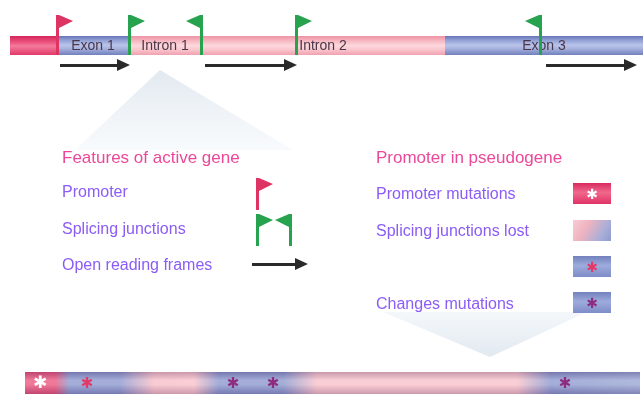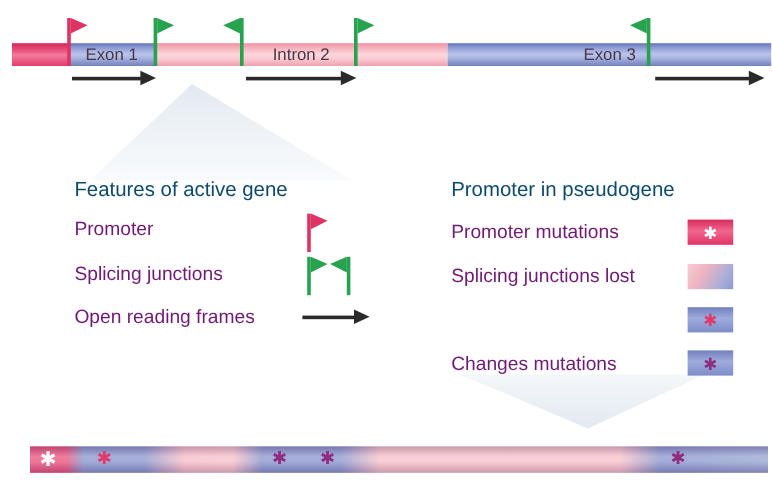"Intron 1" div.seg { html: none -> <div> <span>Intron 1</span> </div> }
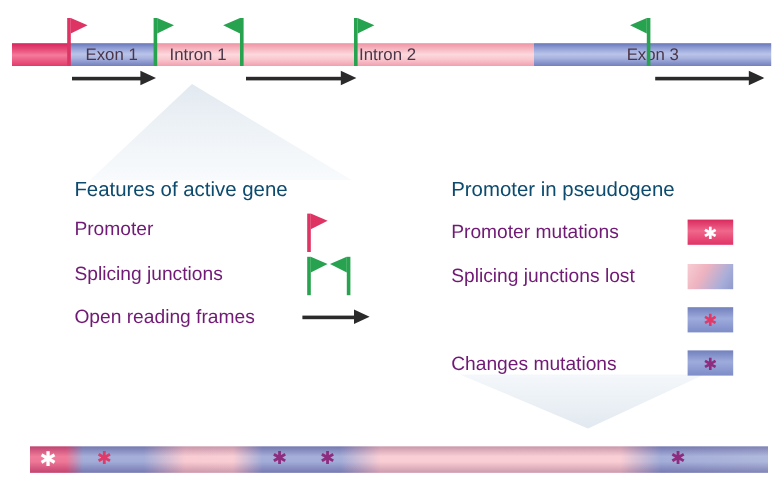"Features of active gene" .legend-title { color: #0c4a6e -> #ec4899 }
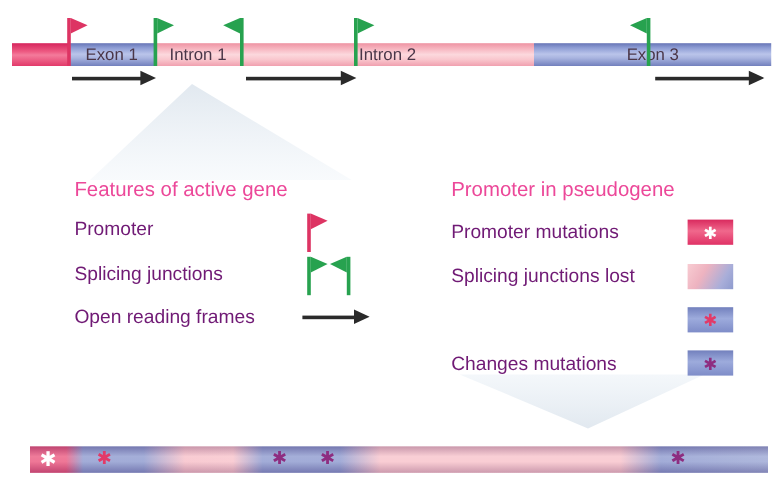"Promoter" .legend-label { color: #701a75 -> #8b5cf6 }
